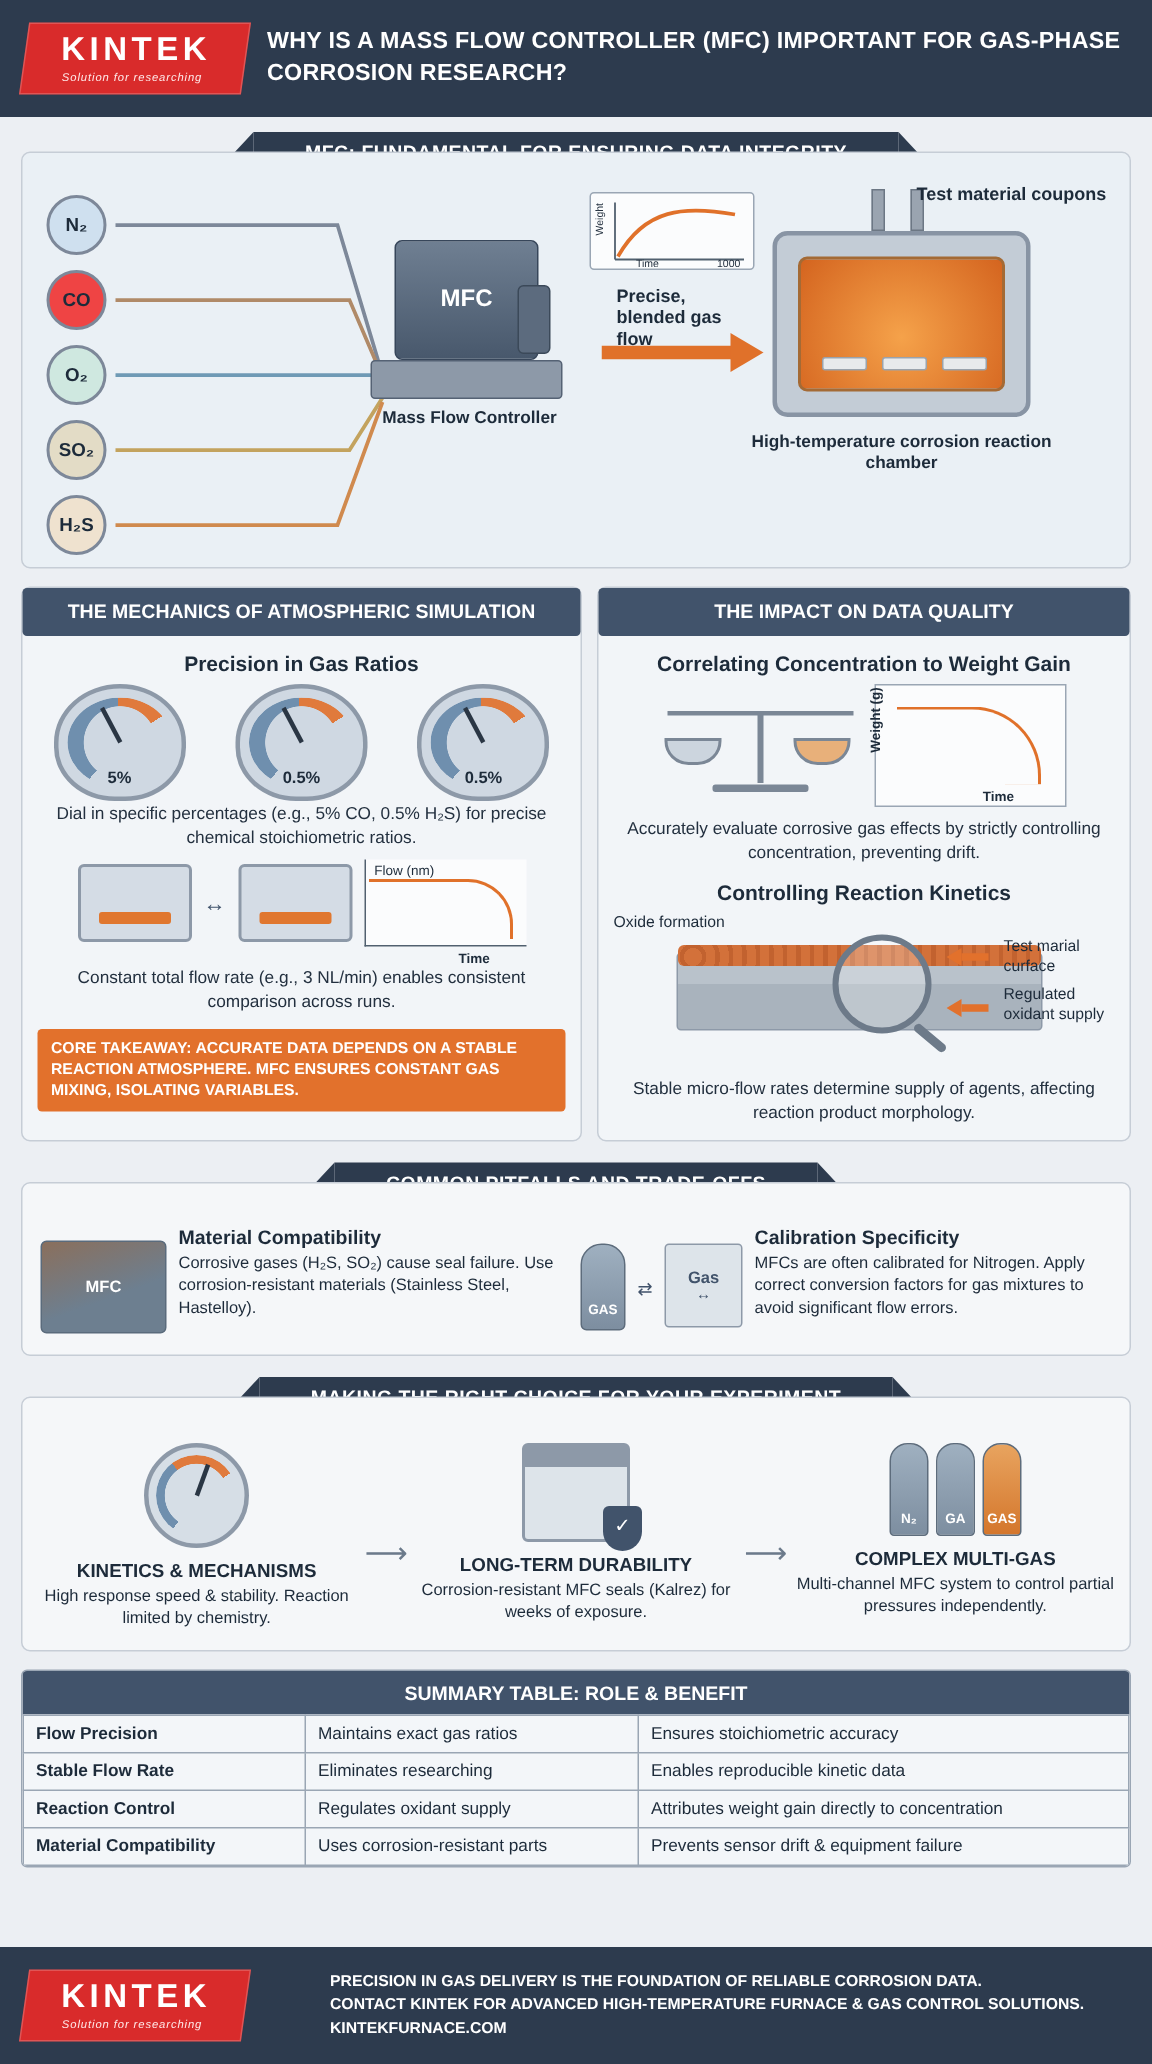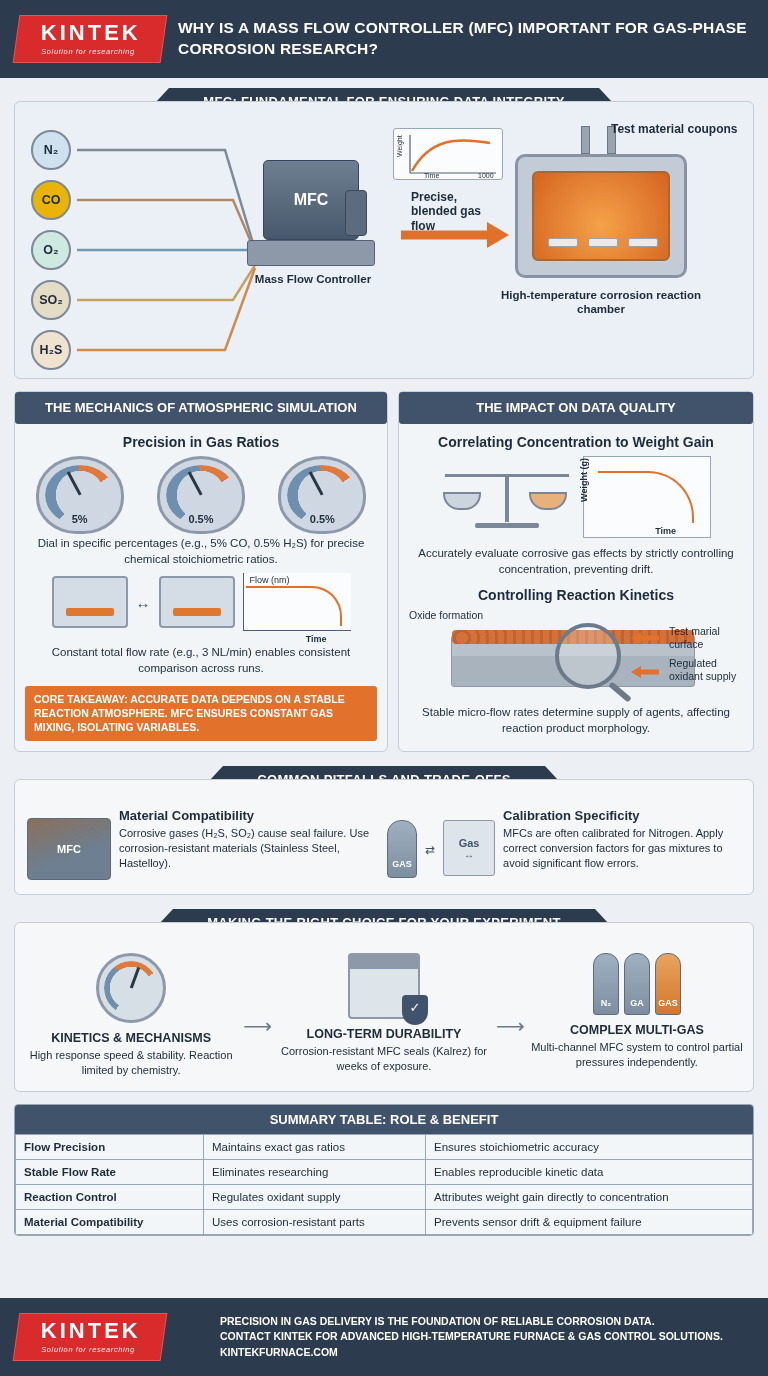"CO" .g2 { background: #eab308 -> #ef4444 }
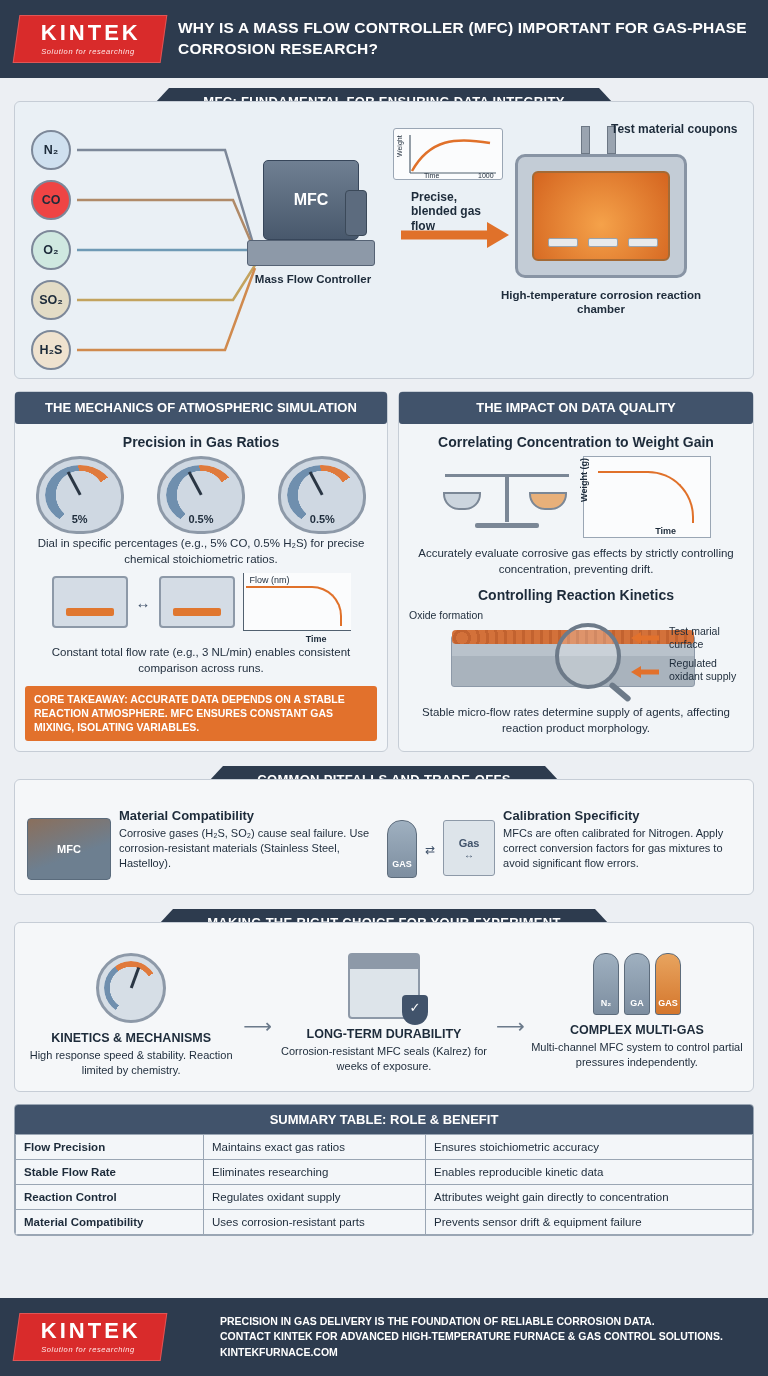"Stable micro-flow rates determine supply" p.cap { margin-top: 4px -> 18px }
